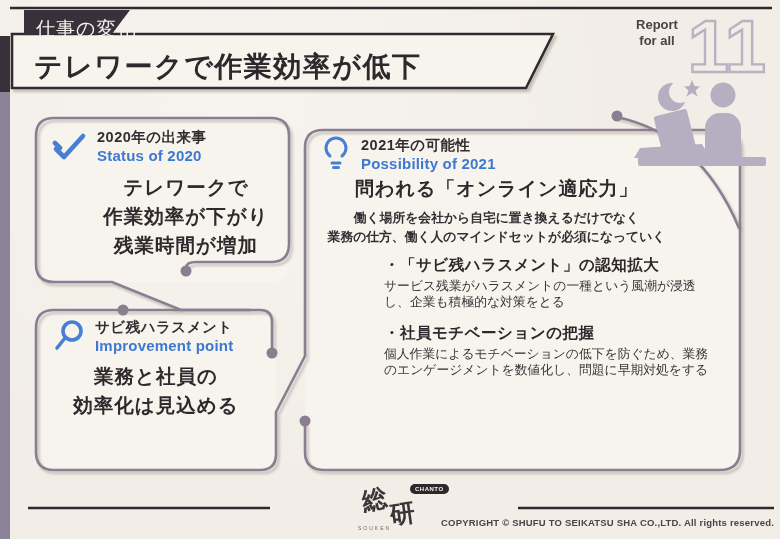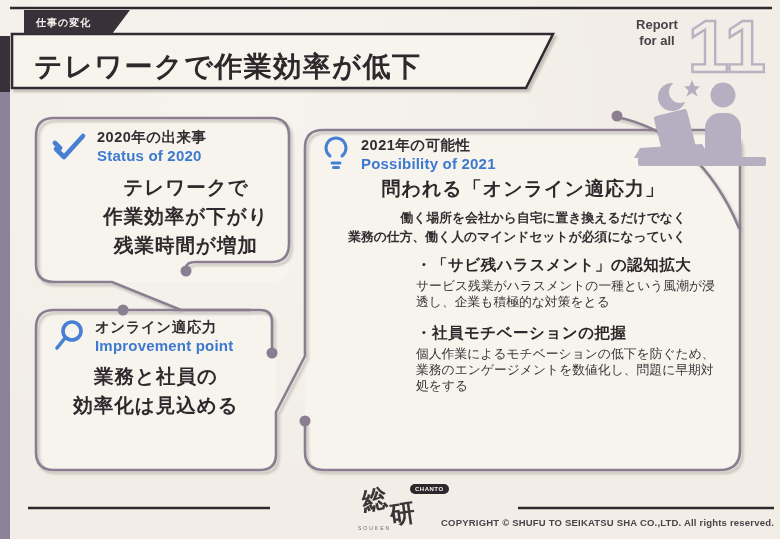"仕事の変化" .badge-label { font-size: 10px -> 19px; font-weight: 700 -> 400 }
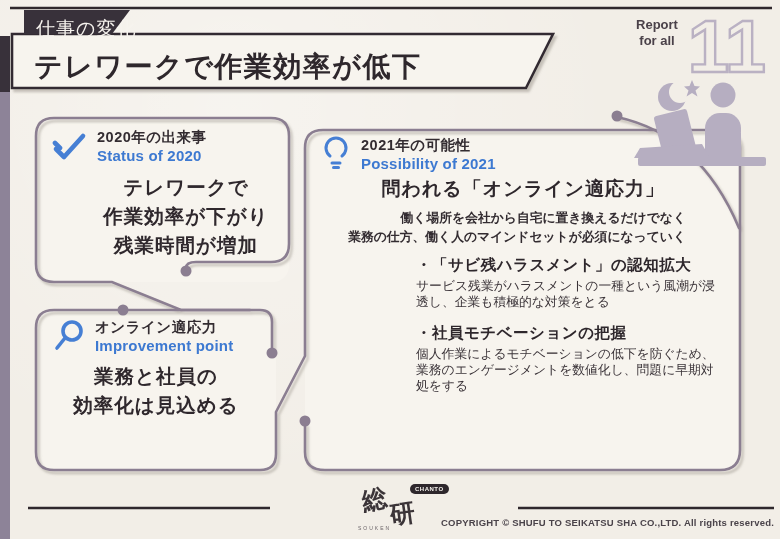"問われる「オンライン適応力」" .headline { padding-left: none -> 48px; text-align: right -> left }
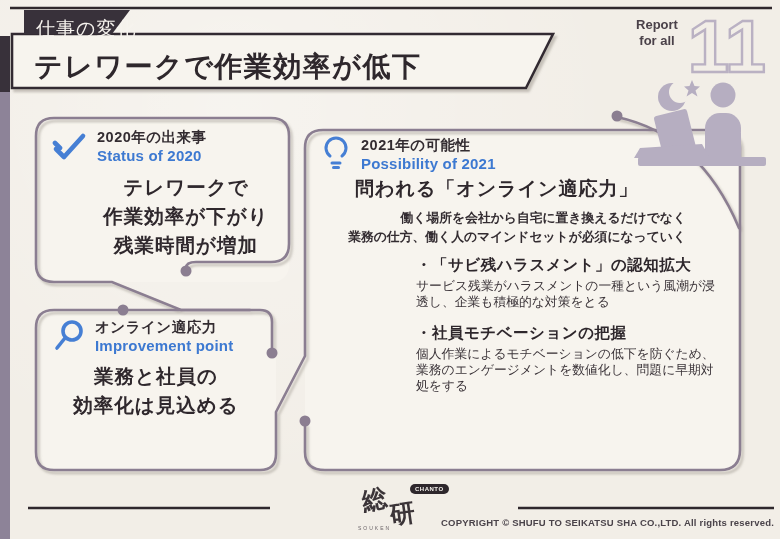"働く場所を会社から自宅に置き換えるだけでなく" .intro { text-align: right -> center }
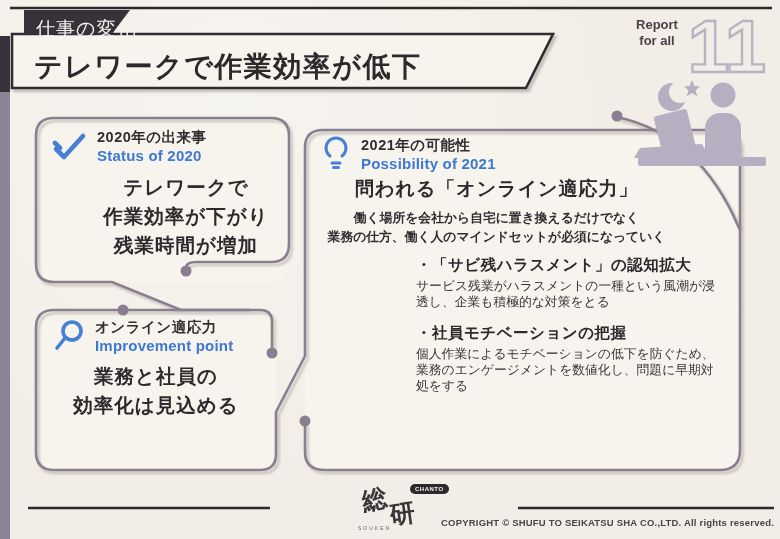"・「サビ残ハラスメント」の認知拡大" .point { margin-left: 32px -> none }
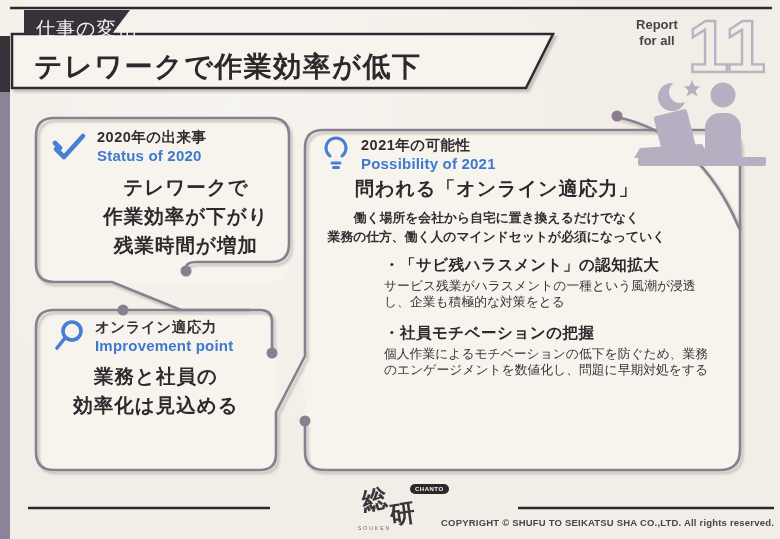"オンライン適応力" span.head-jp { text: オンライン適応力 -> サビ残ハラスメント }
